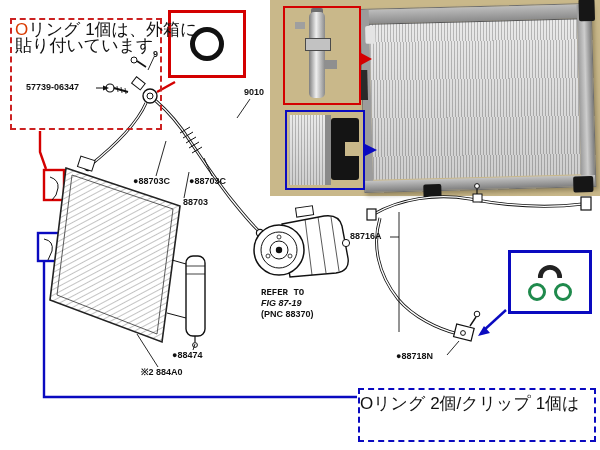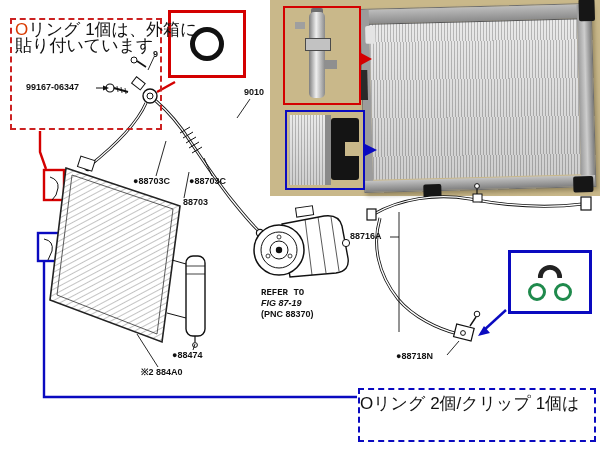"99167-06347" div.abs { text: 99167-06347 -> 57739-06347 }
